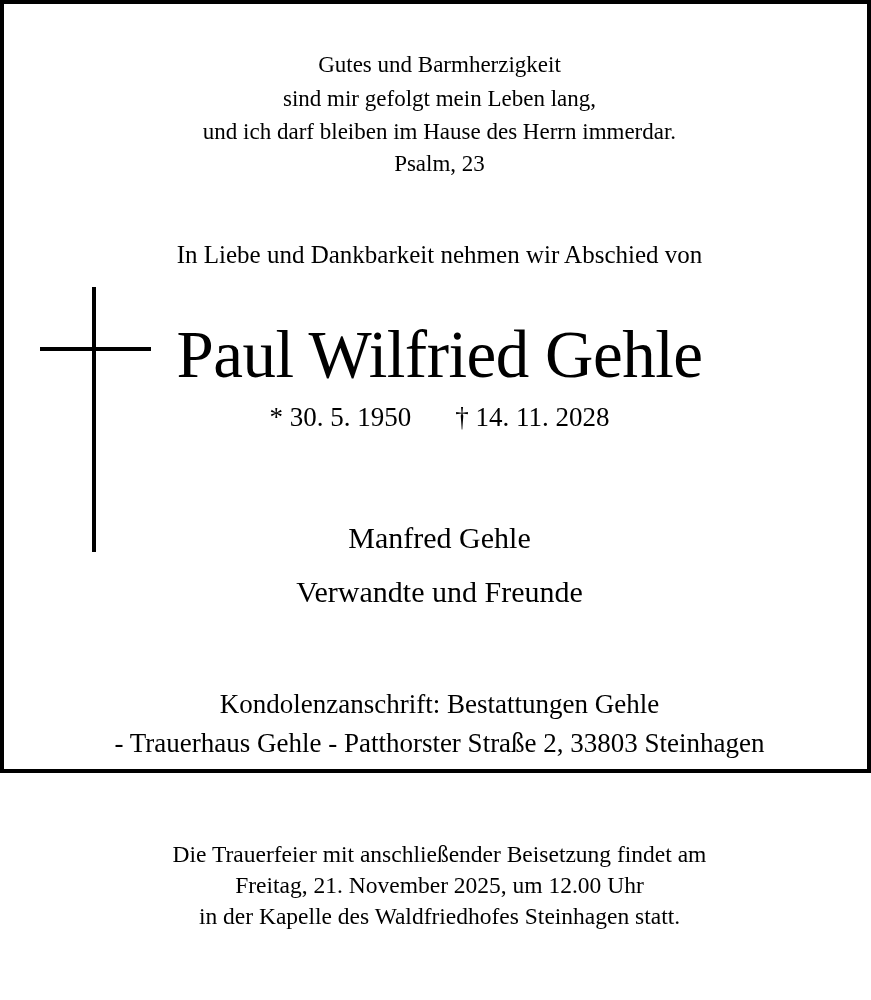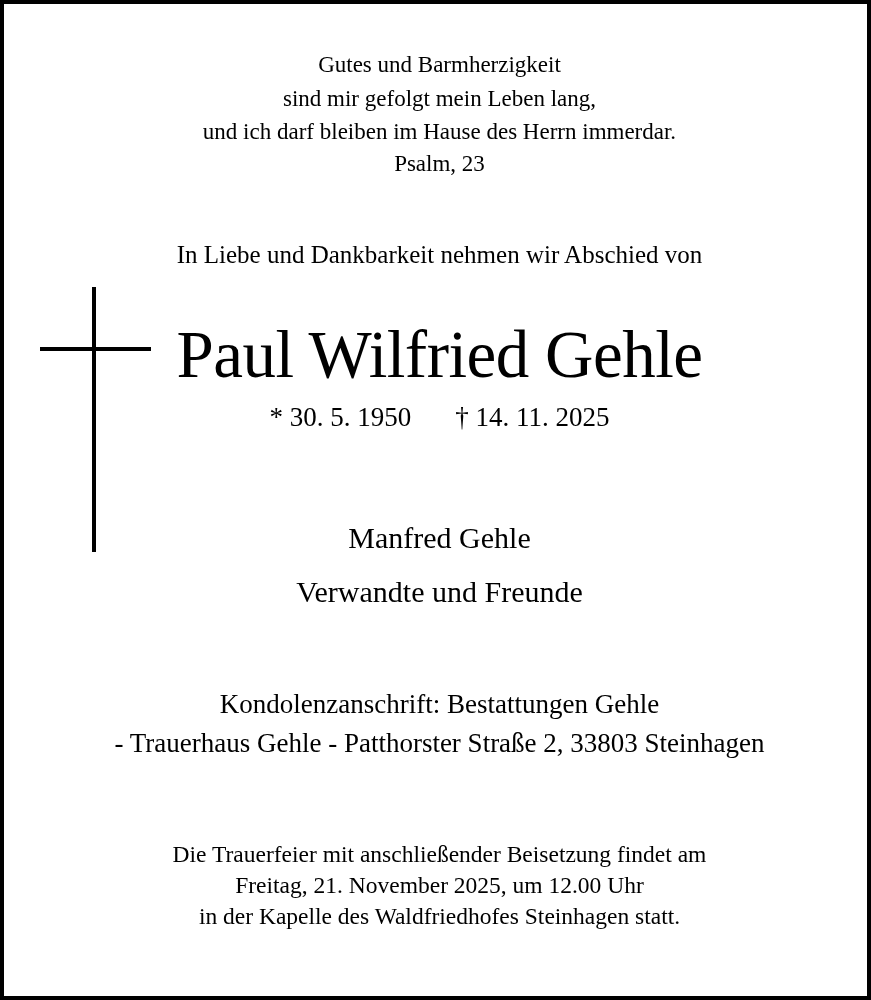"Gutes und Barmherzigkeit" .frame { height: 1000px -> 773px }
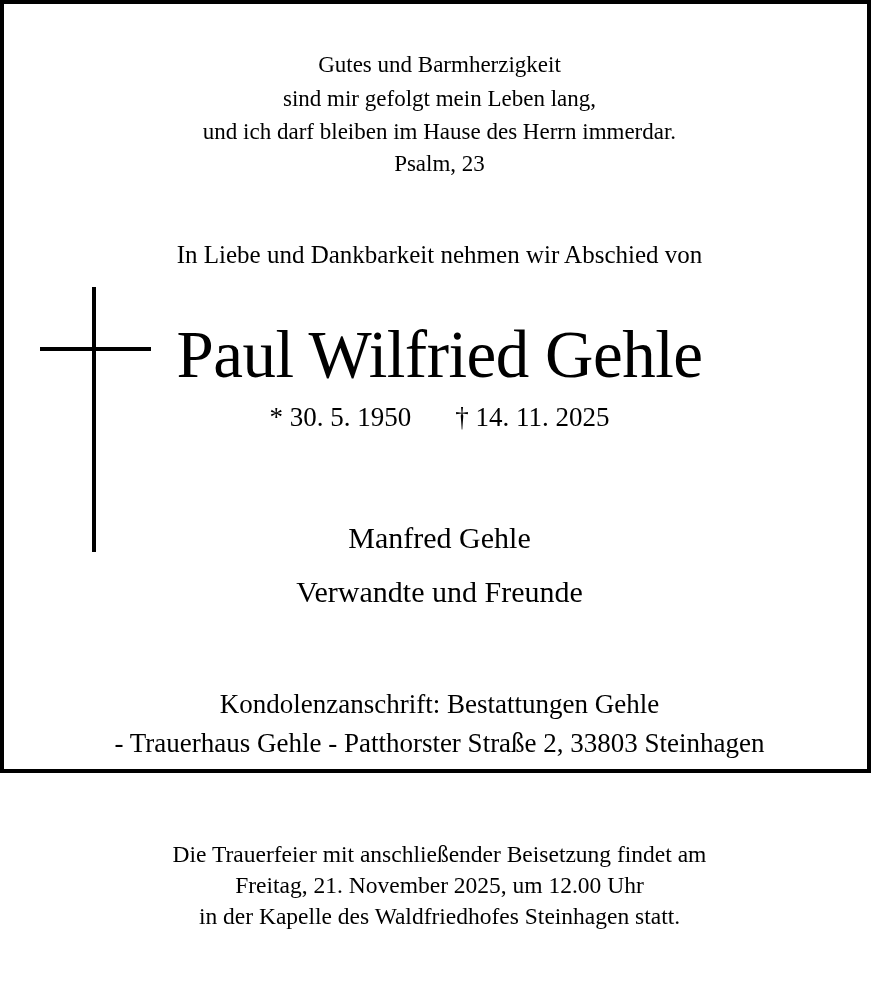"† 14. 11. 2025" span { text: 2025 -> 2028 }
